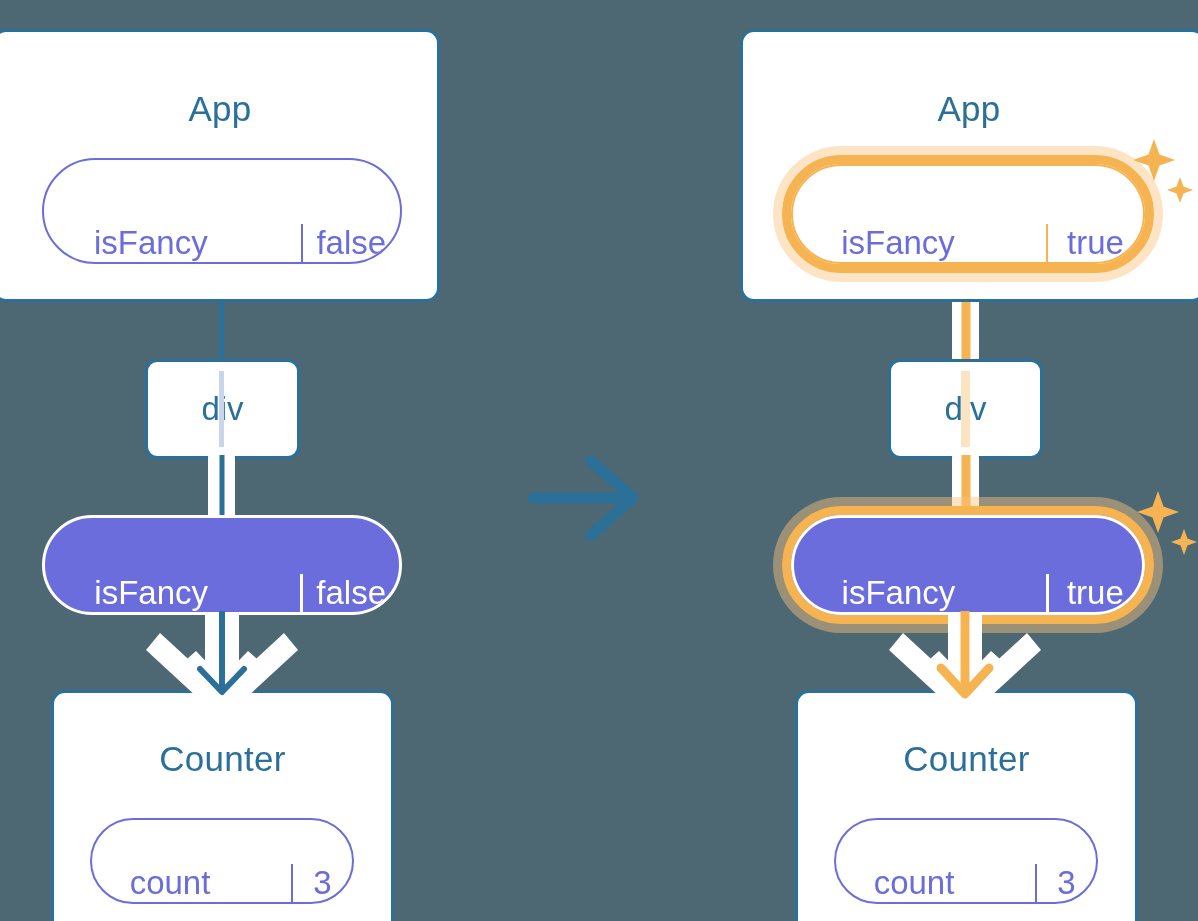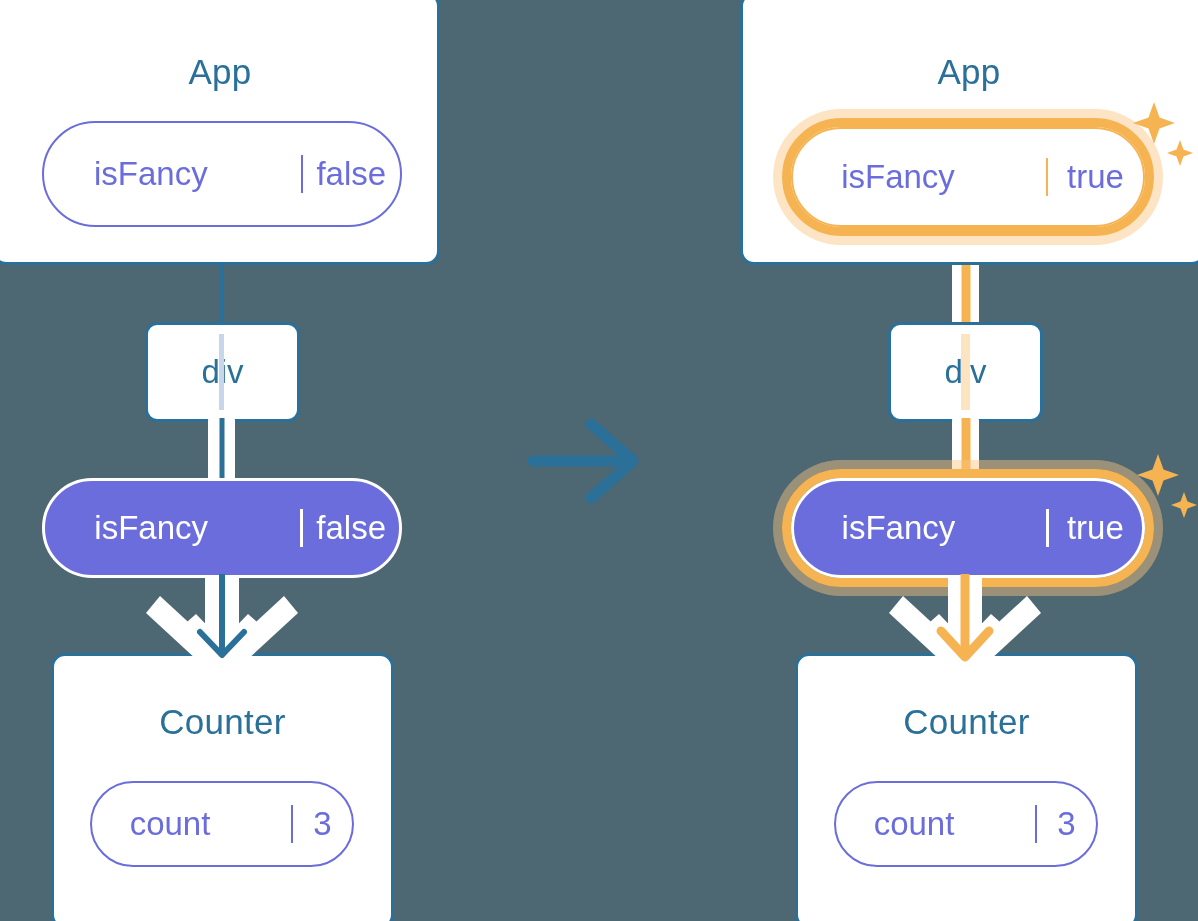"App" .stage { margin-top: none -> 37px }
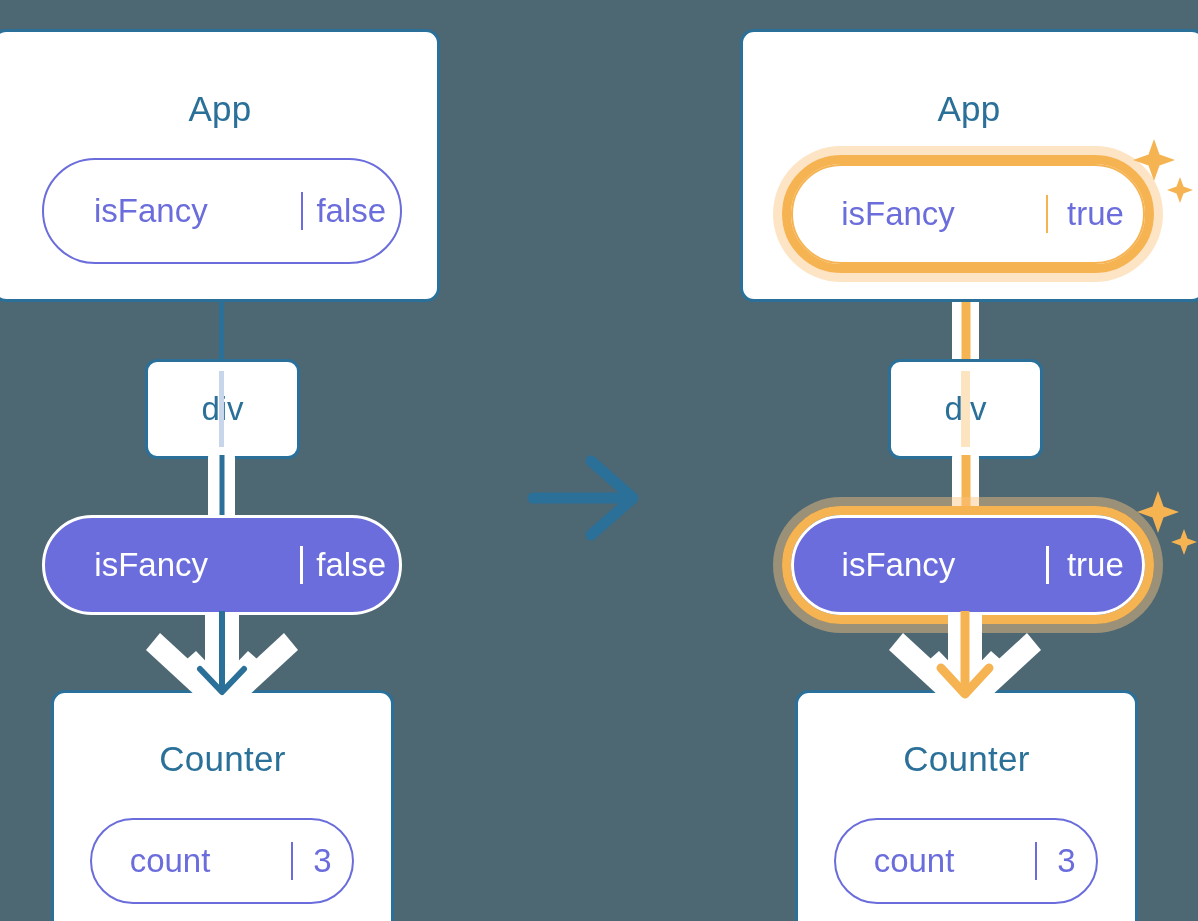"isFancy" .pill { align-items: center -> flex-end }
